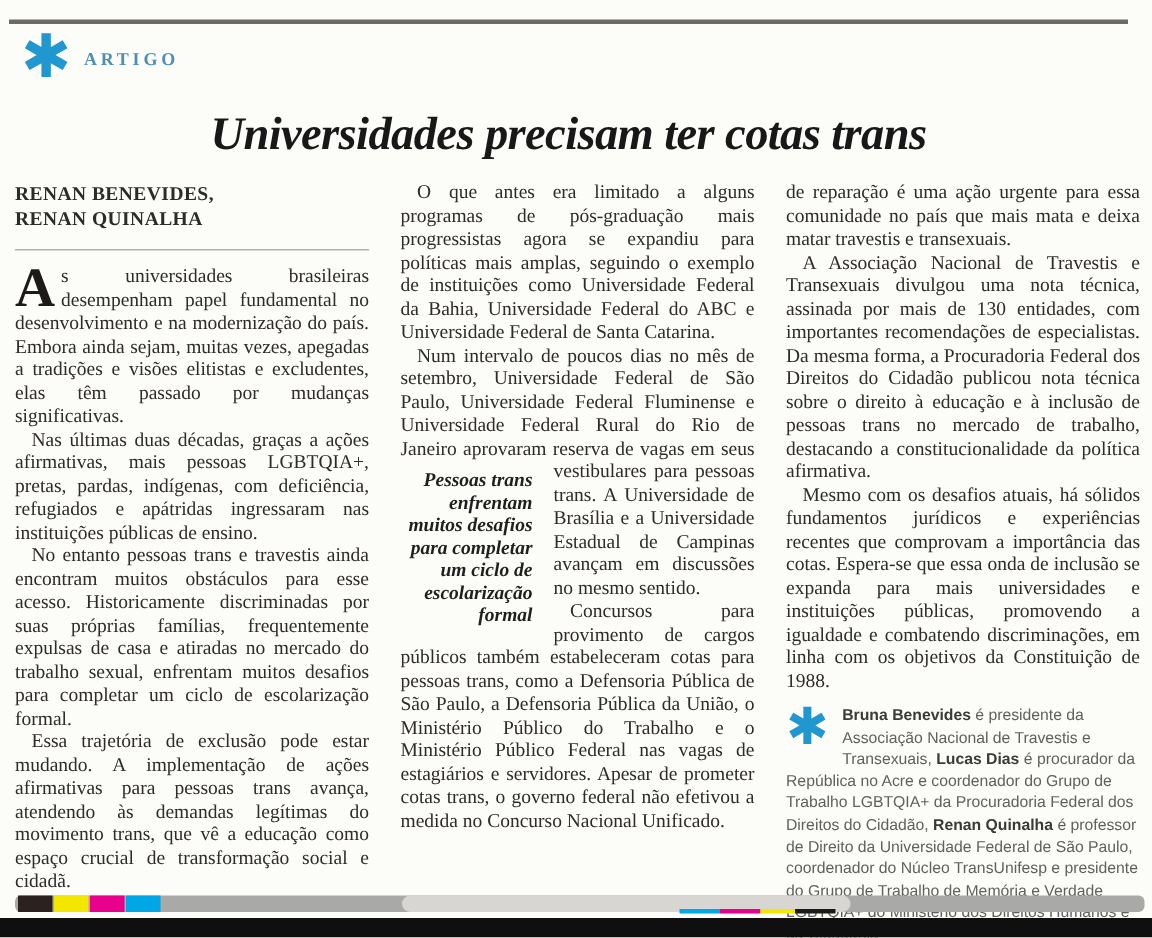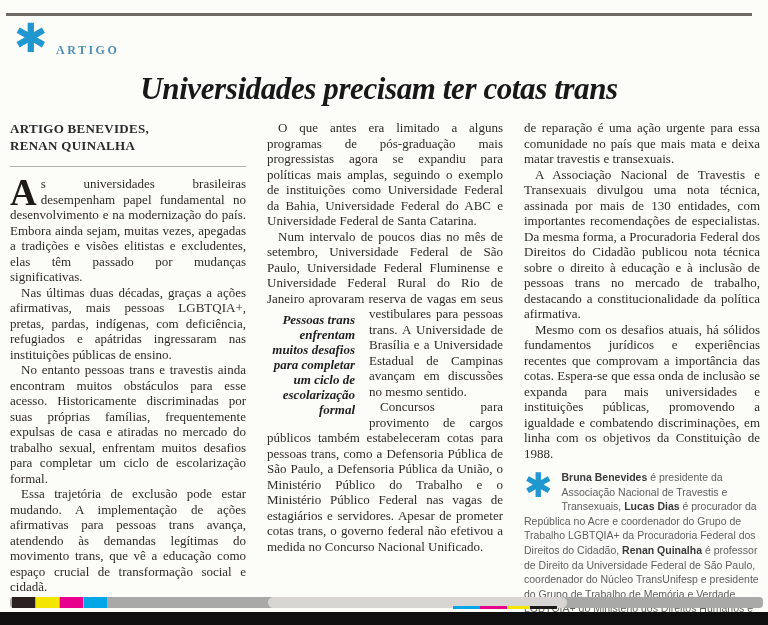"ARTIGO" .section-label { top: 43px -> 32px }
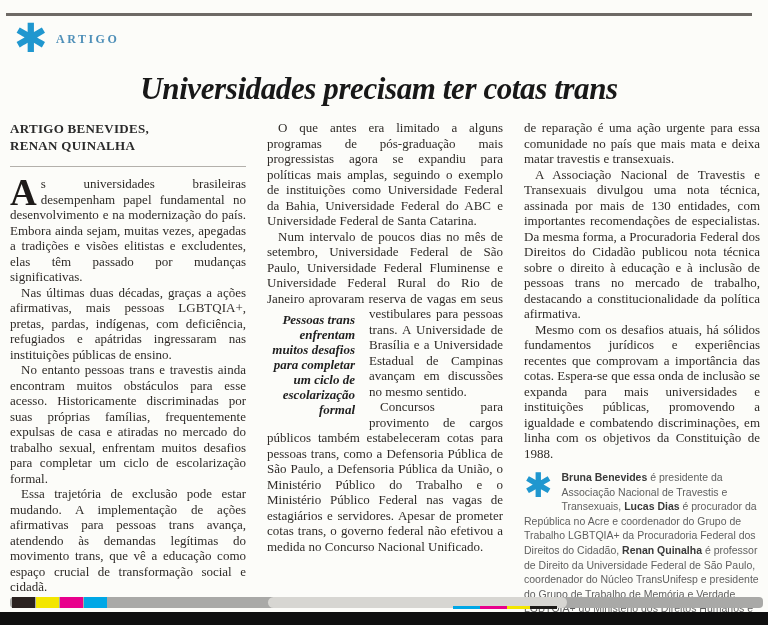"ARTIGO BENEVIDES," div { text: ARTIGO -> RENAN }
